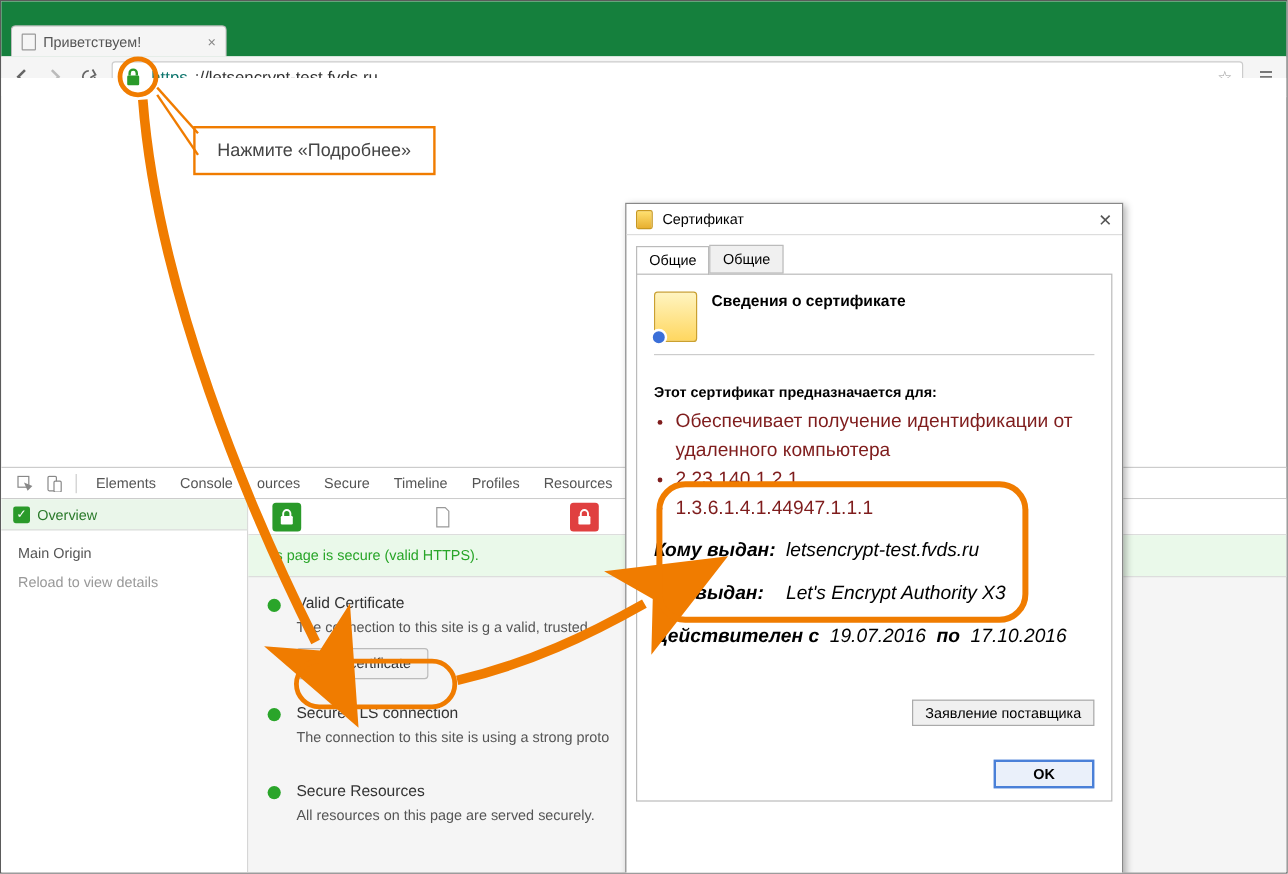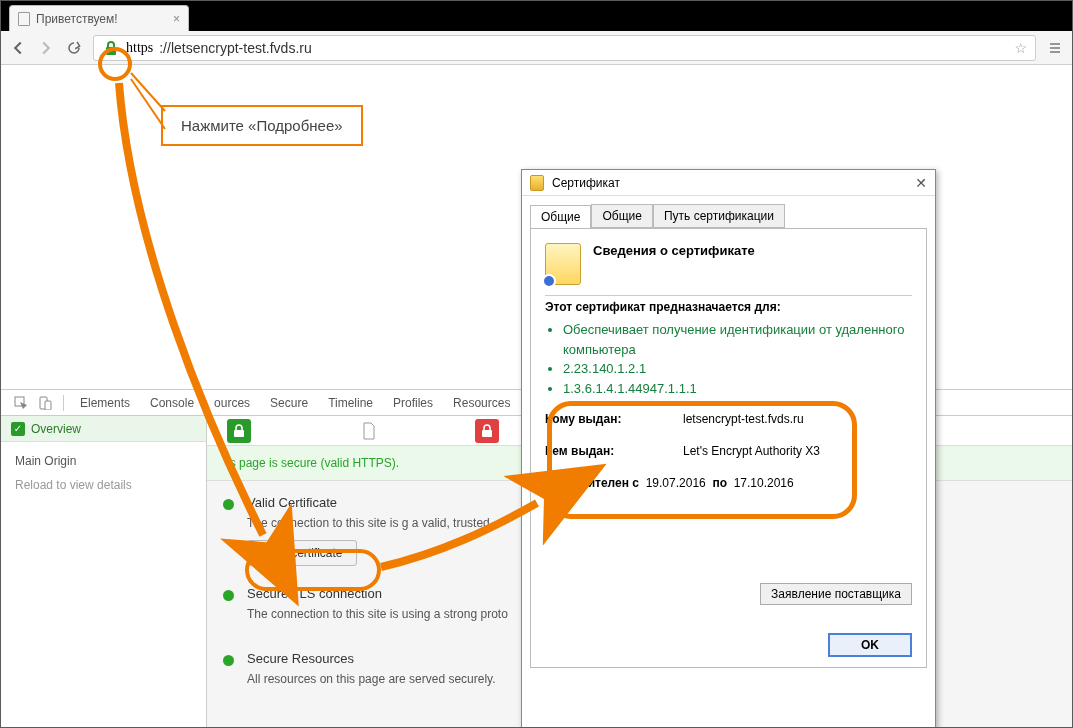"Приветствуем!" .tabbar { background: #000000 -> #15803d; height: 30px -> 46px }
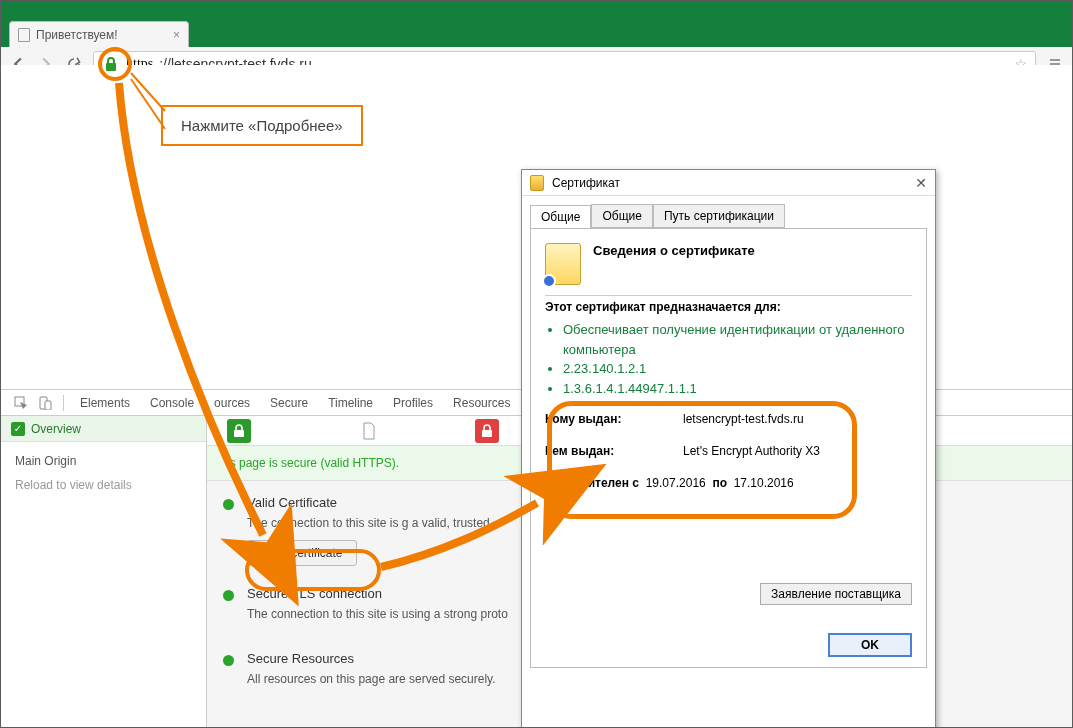"https" .https { color: #000000 -> #0f766e; font-family: Liberation Serif, serif -> none }
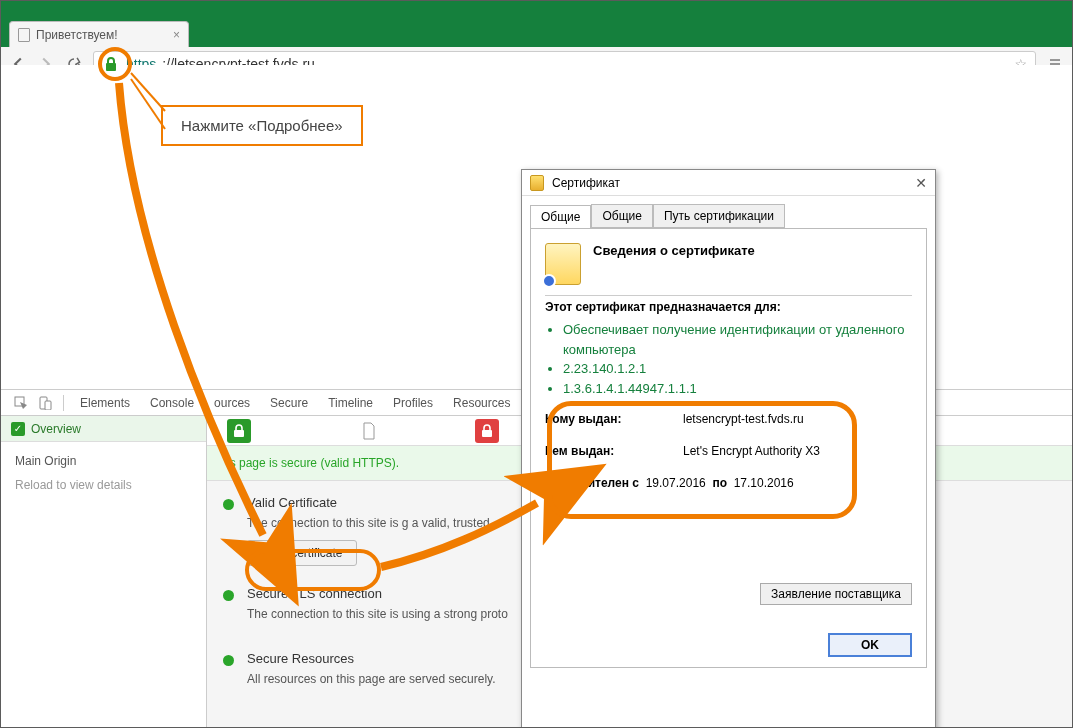"Путь сертификации" div.cert-tab { html: <div>Путь сертификации</div> -> none }
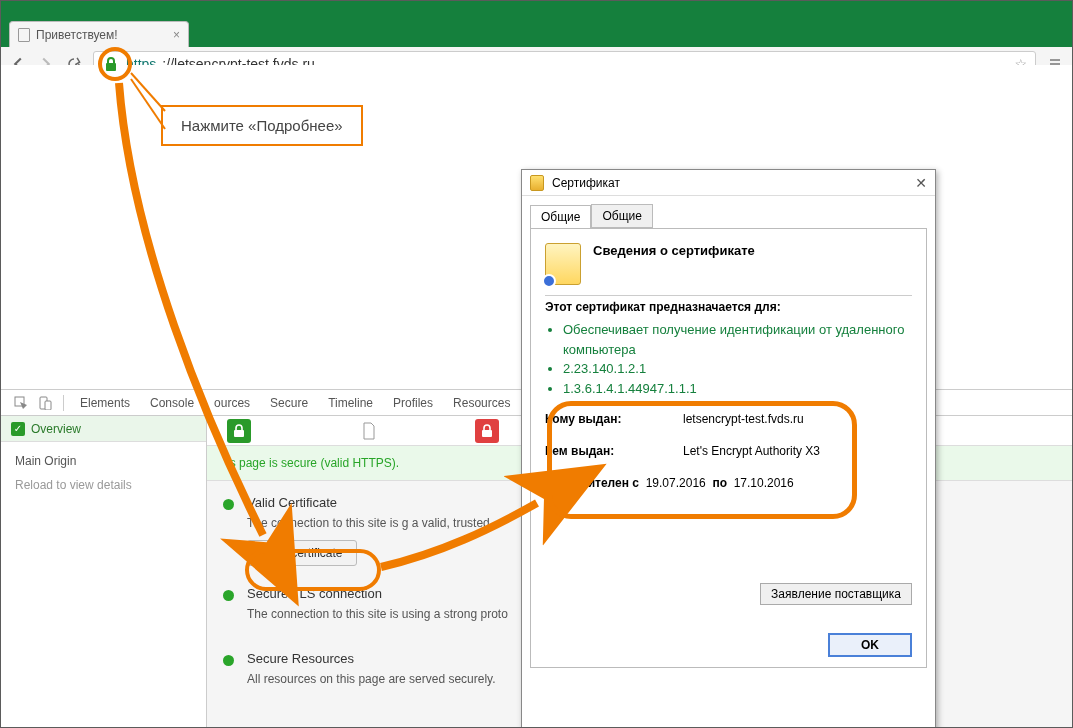"Сведения о сертификате" .cert-info-top { margin-bottom: 4px -> 24px }
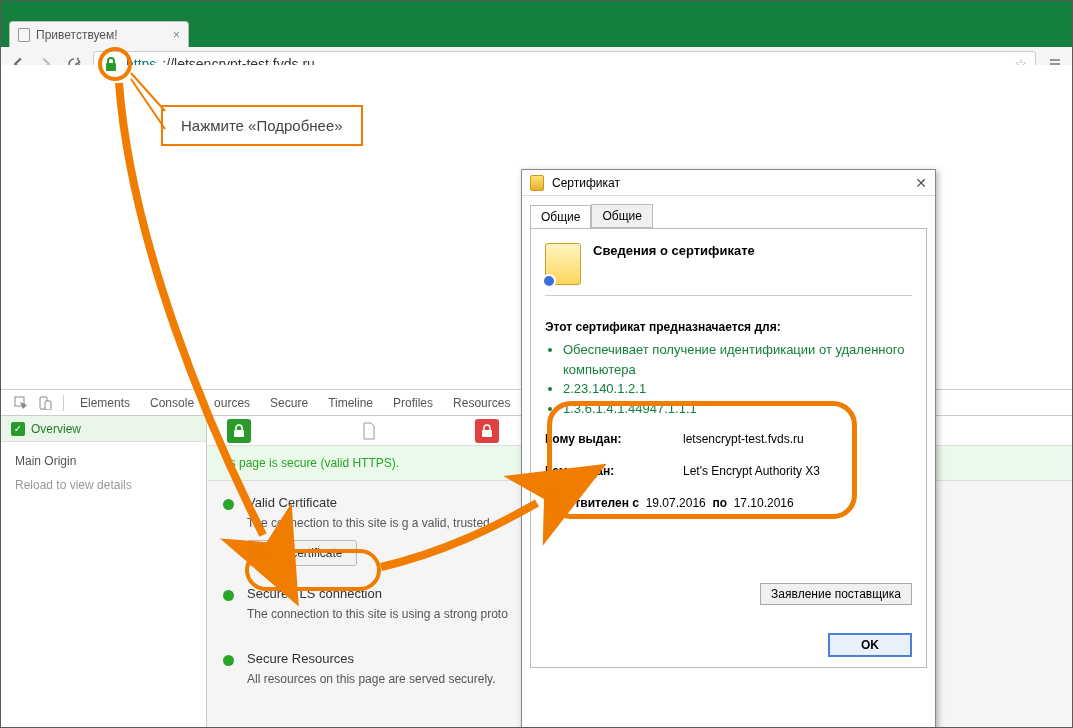"Обеспечивает получение идентификации от" .cert-purposes li { color: #15803d -> #7f1d1d; font-size: 13px -> 16px }
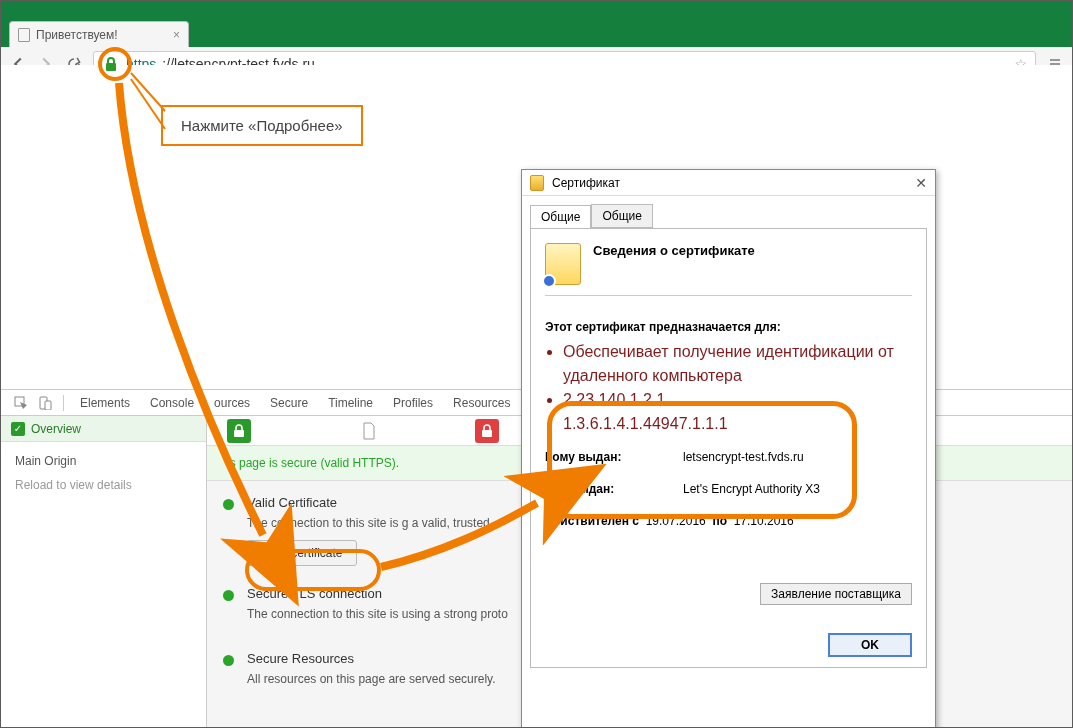"Кому выдан:" .cert-field { font-size: 12px -> 16px; font-style: none -> italic; gap: 28px -> 0 }
